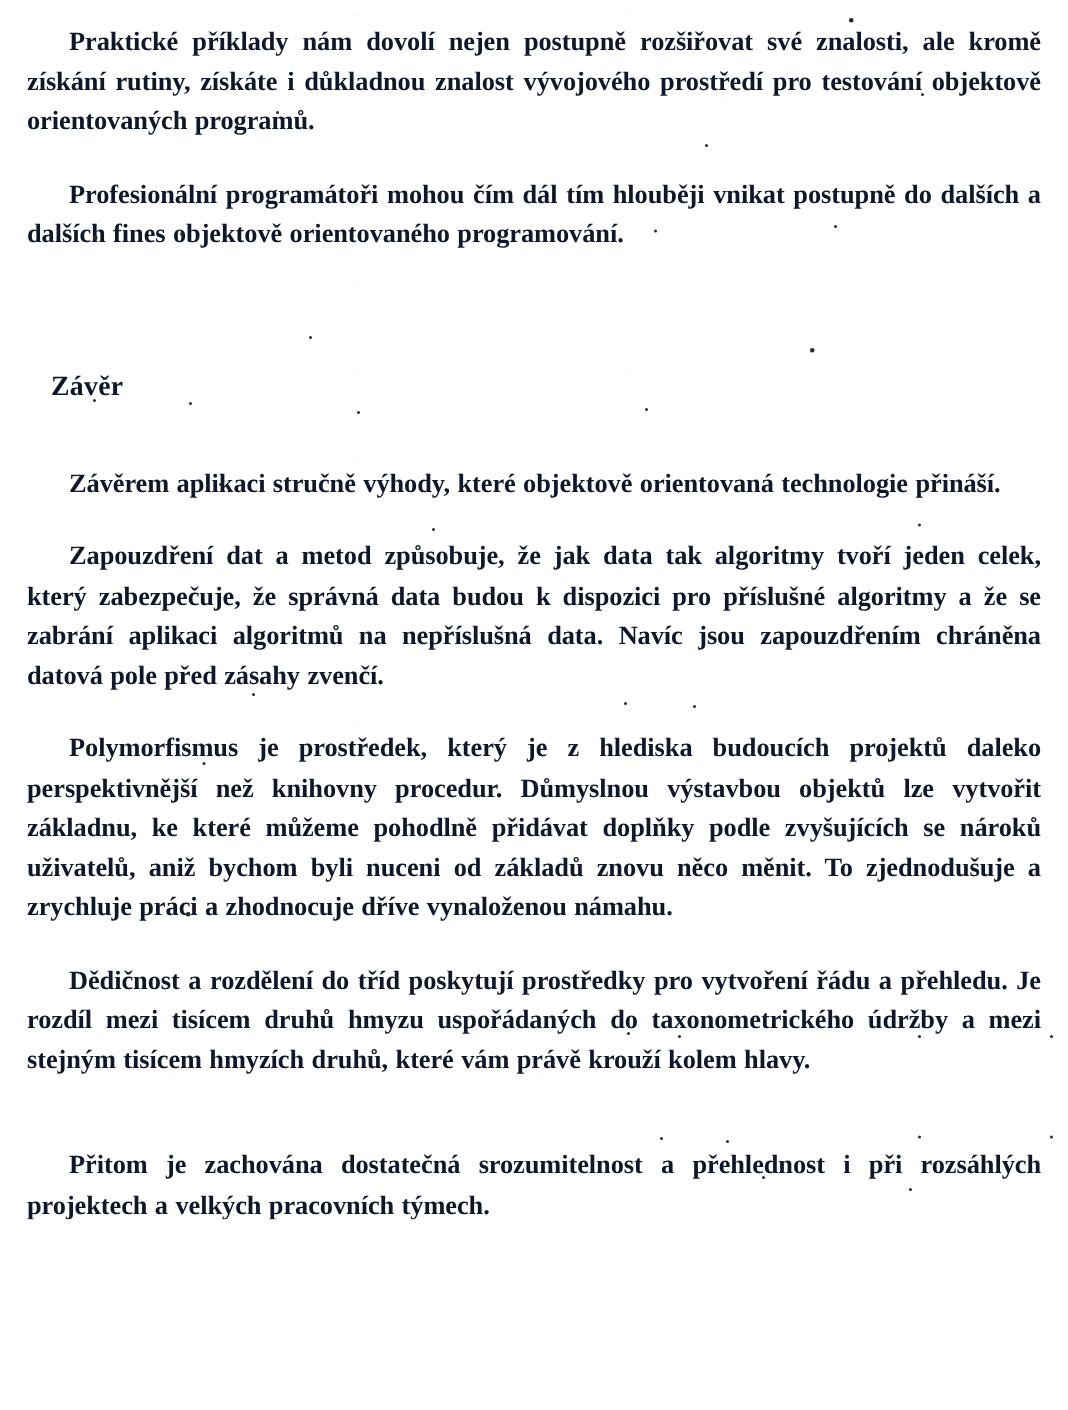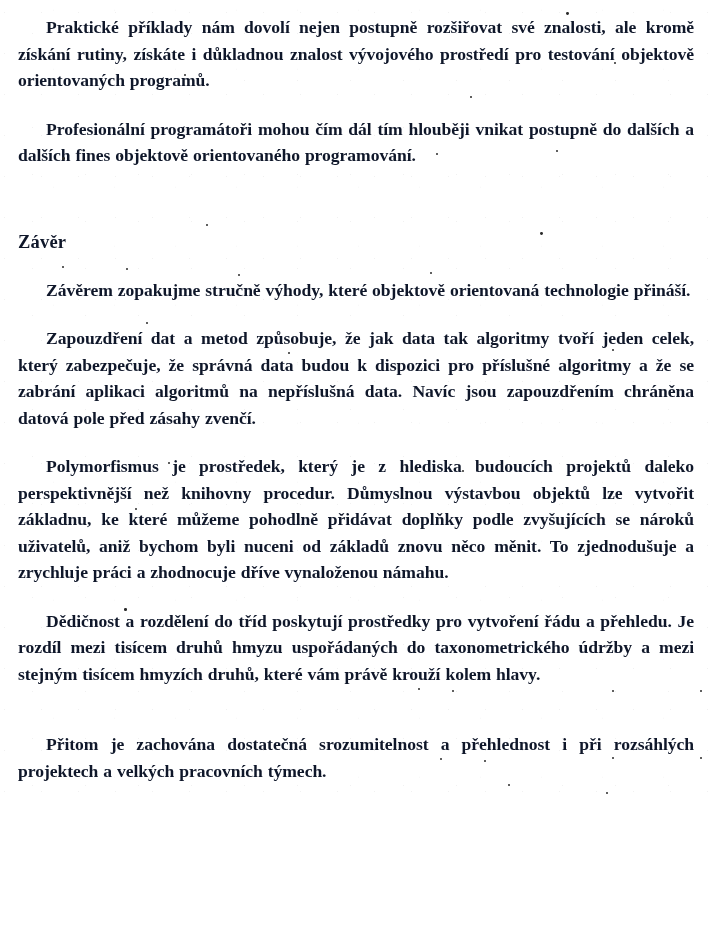"Závěr" h2.heading { margin: 0 -> 16px }
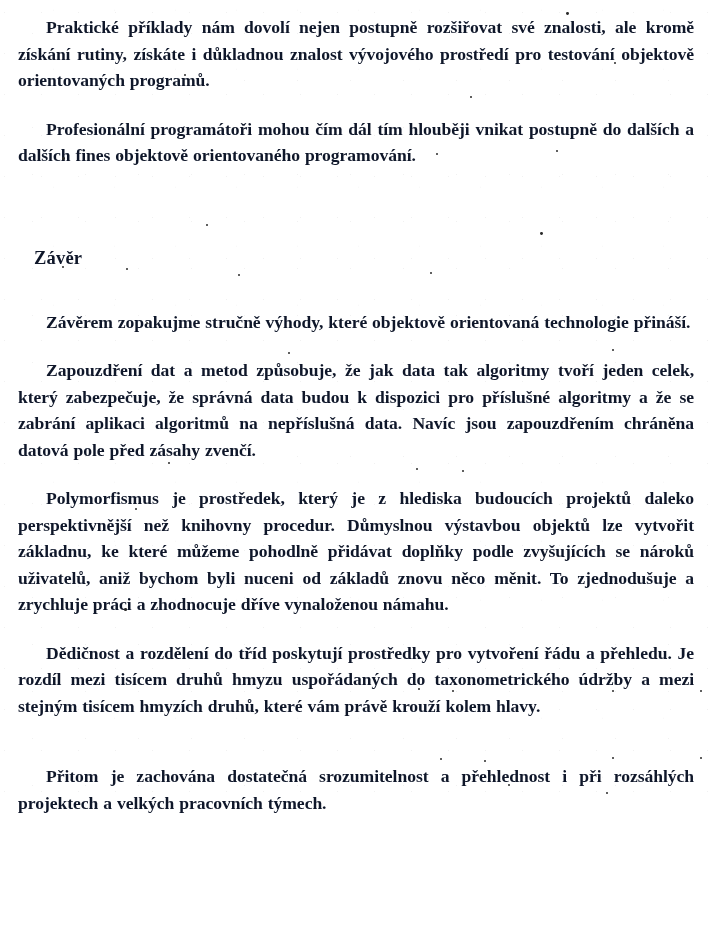"Závěrem zopakujme stručně výhody, které" p.para { text: zopakujme -> aplikaci }
